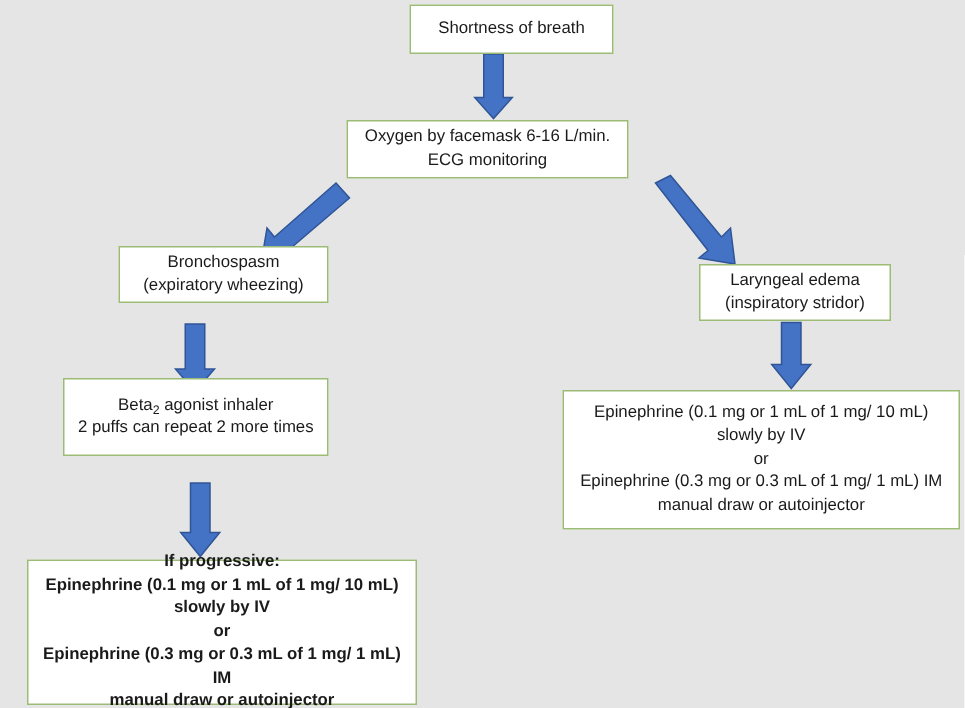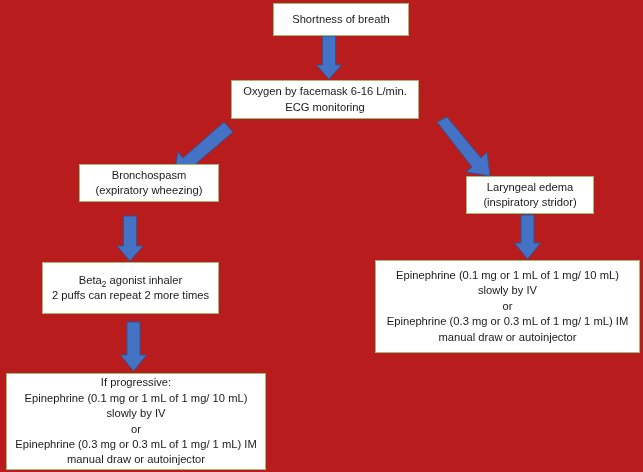"Shortness of breath" #canvas { background: #b91c1c -> #e5e5e5 }
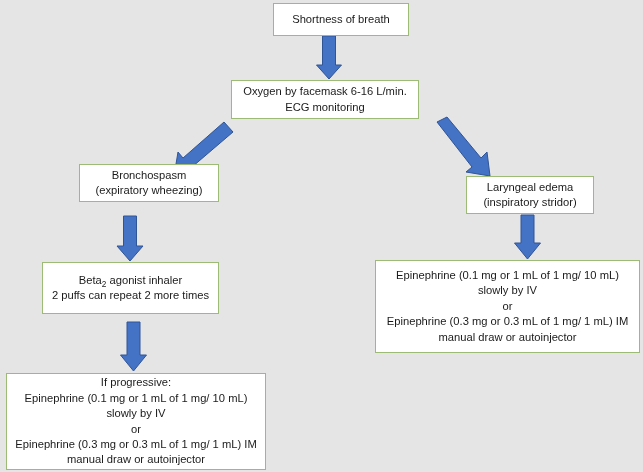"Beta2 agonist inhaler" div.node { top: 262px -> 252px }
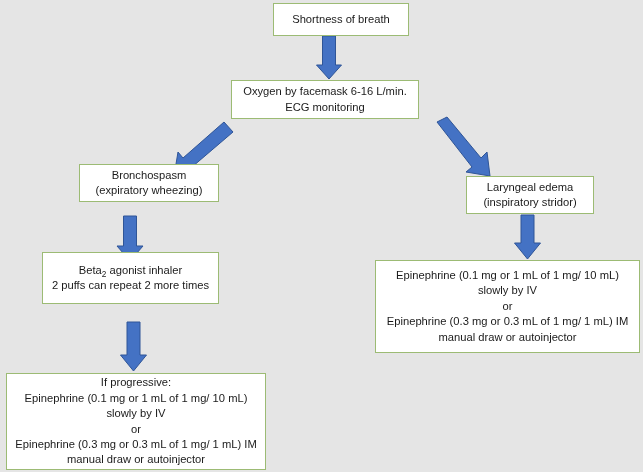"If progressive:" div.node { font-weight: none -> bold; left: 6px -> 18px }
